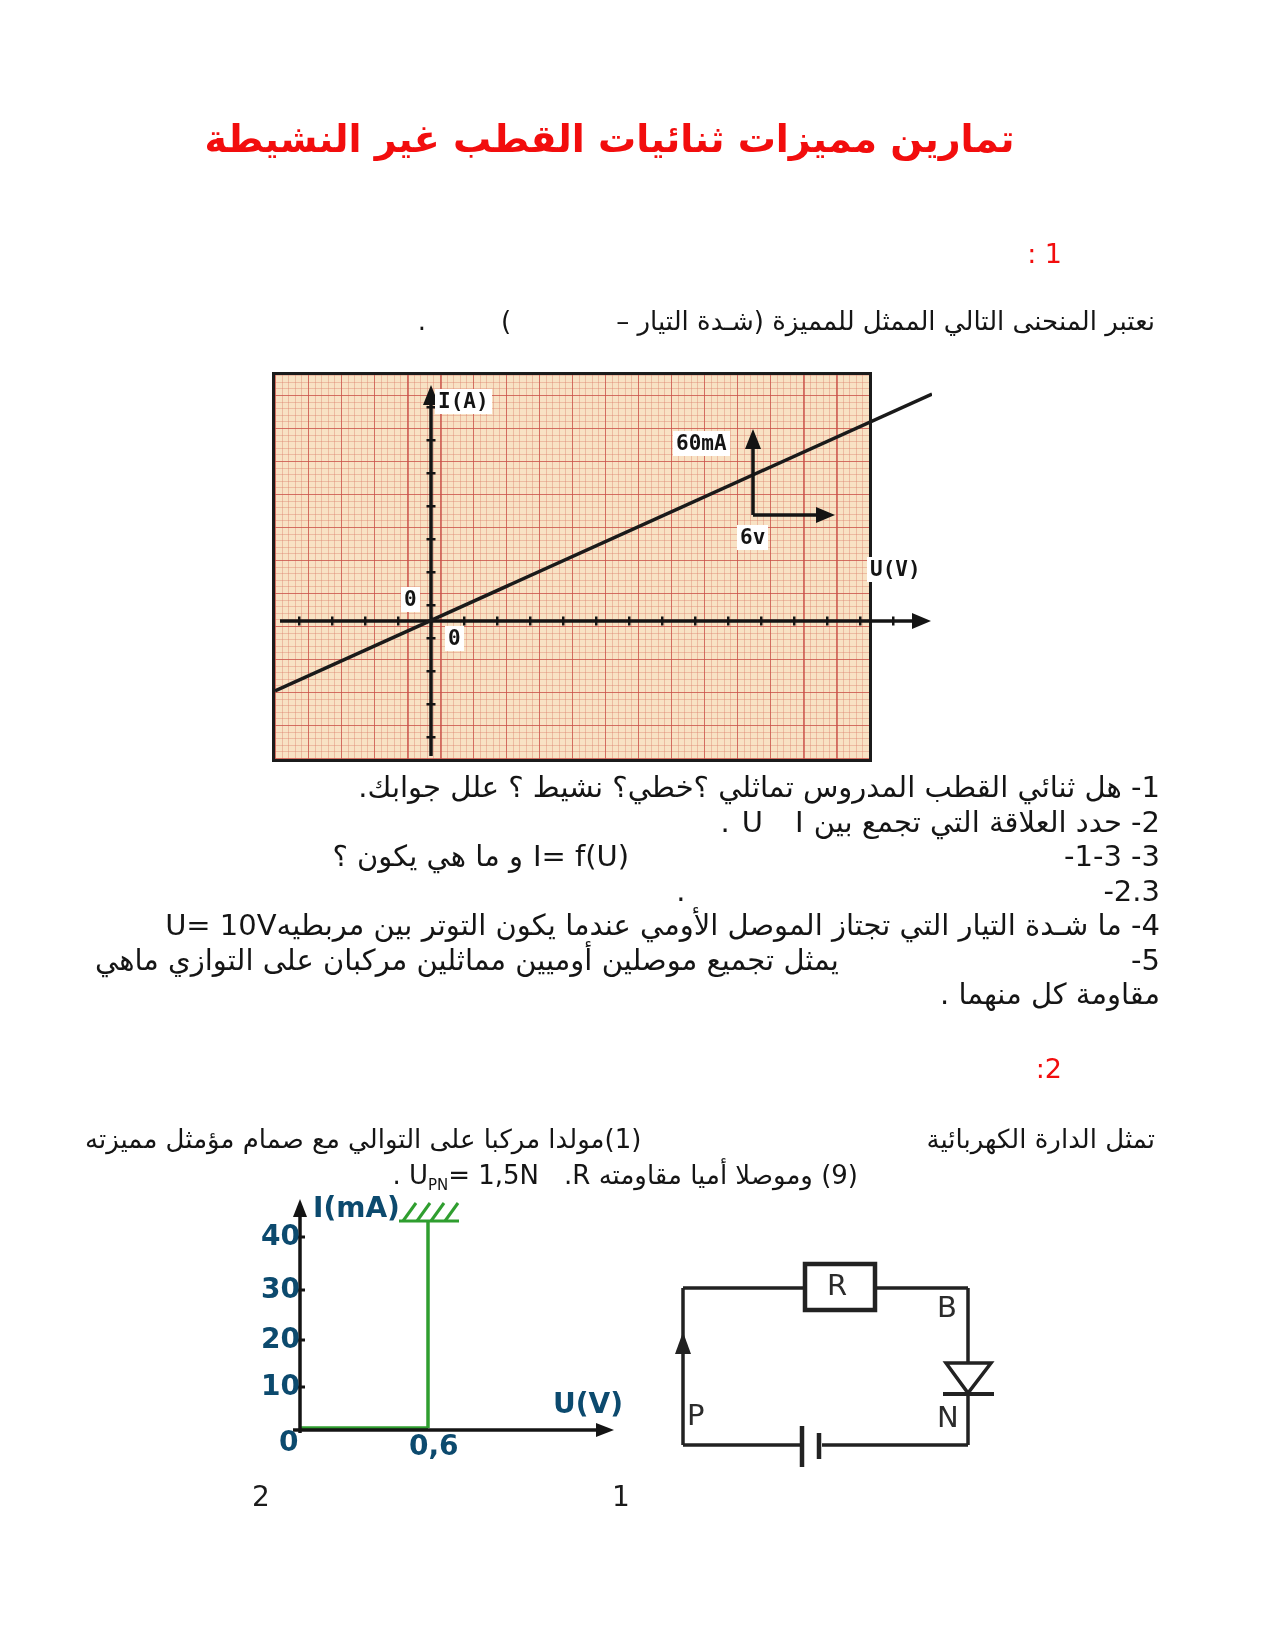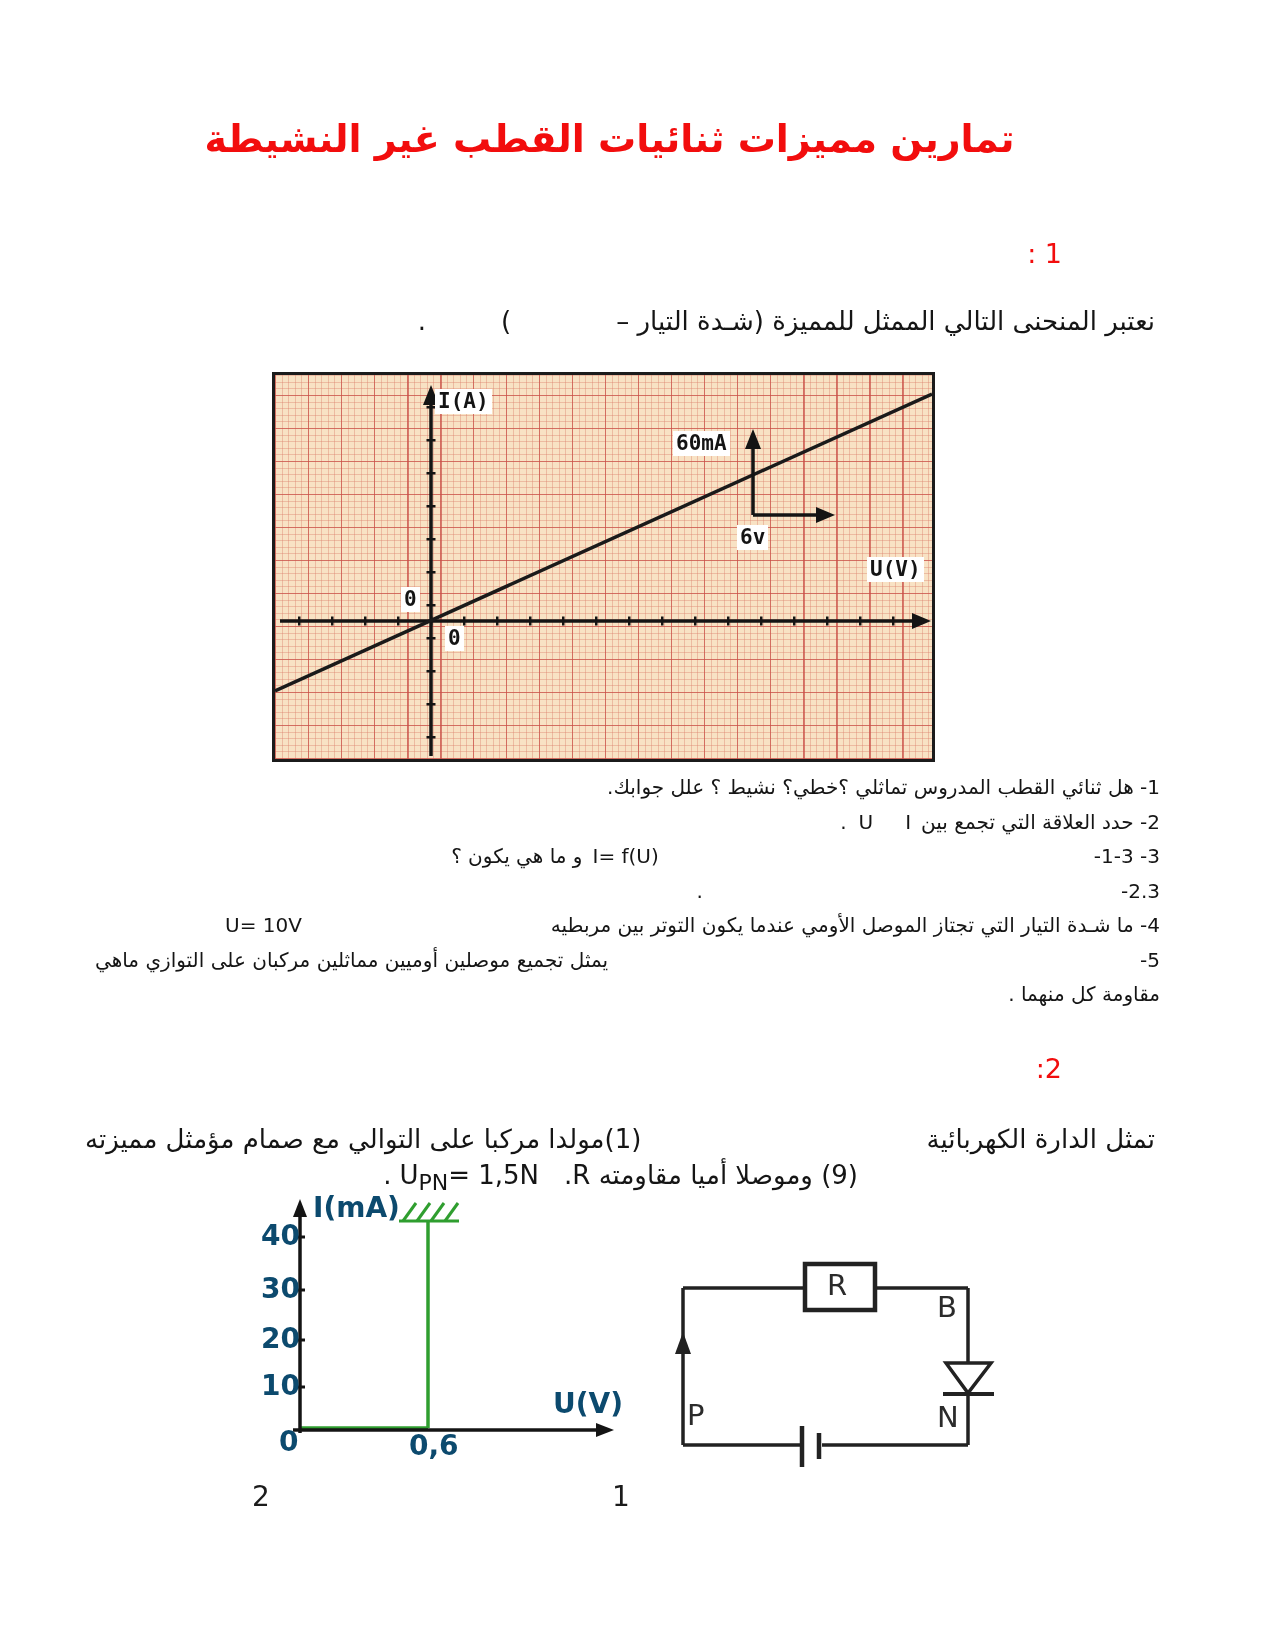"I(A)" .graph1 { width: 663px -> 600px }
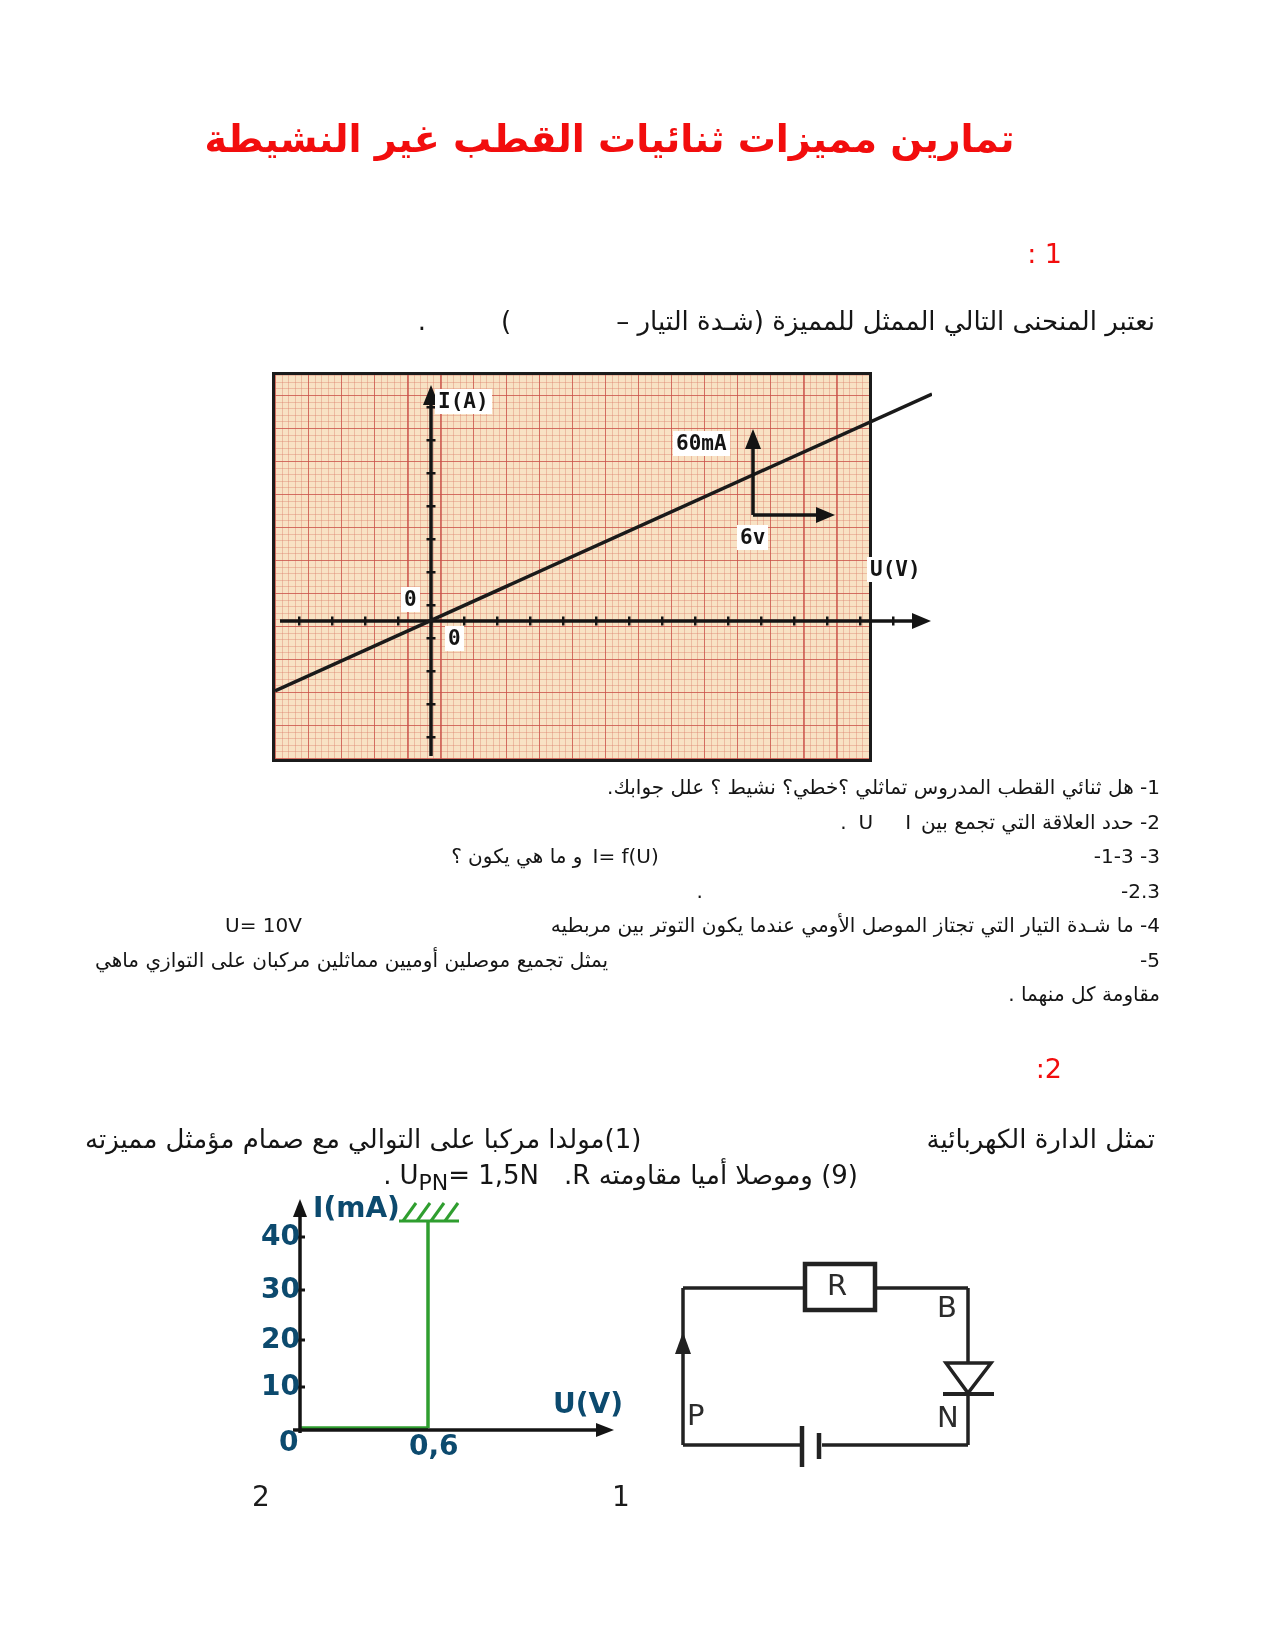"1- هل ثنائي القطب المدروس" .questions { font-size: 20px -> 29px }
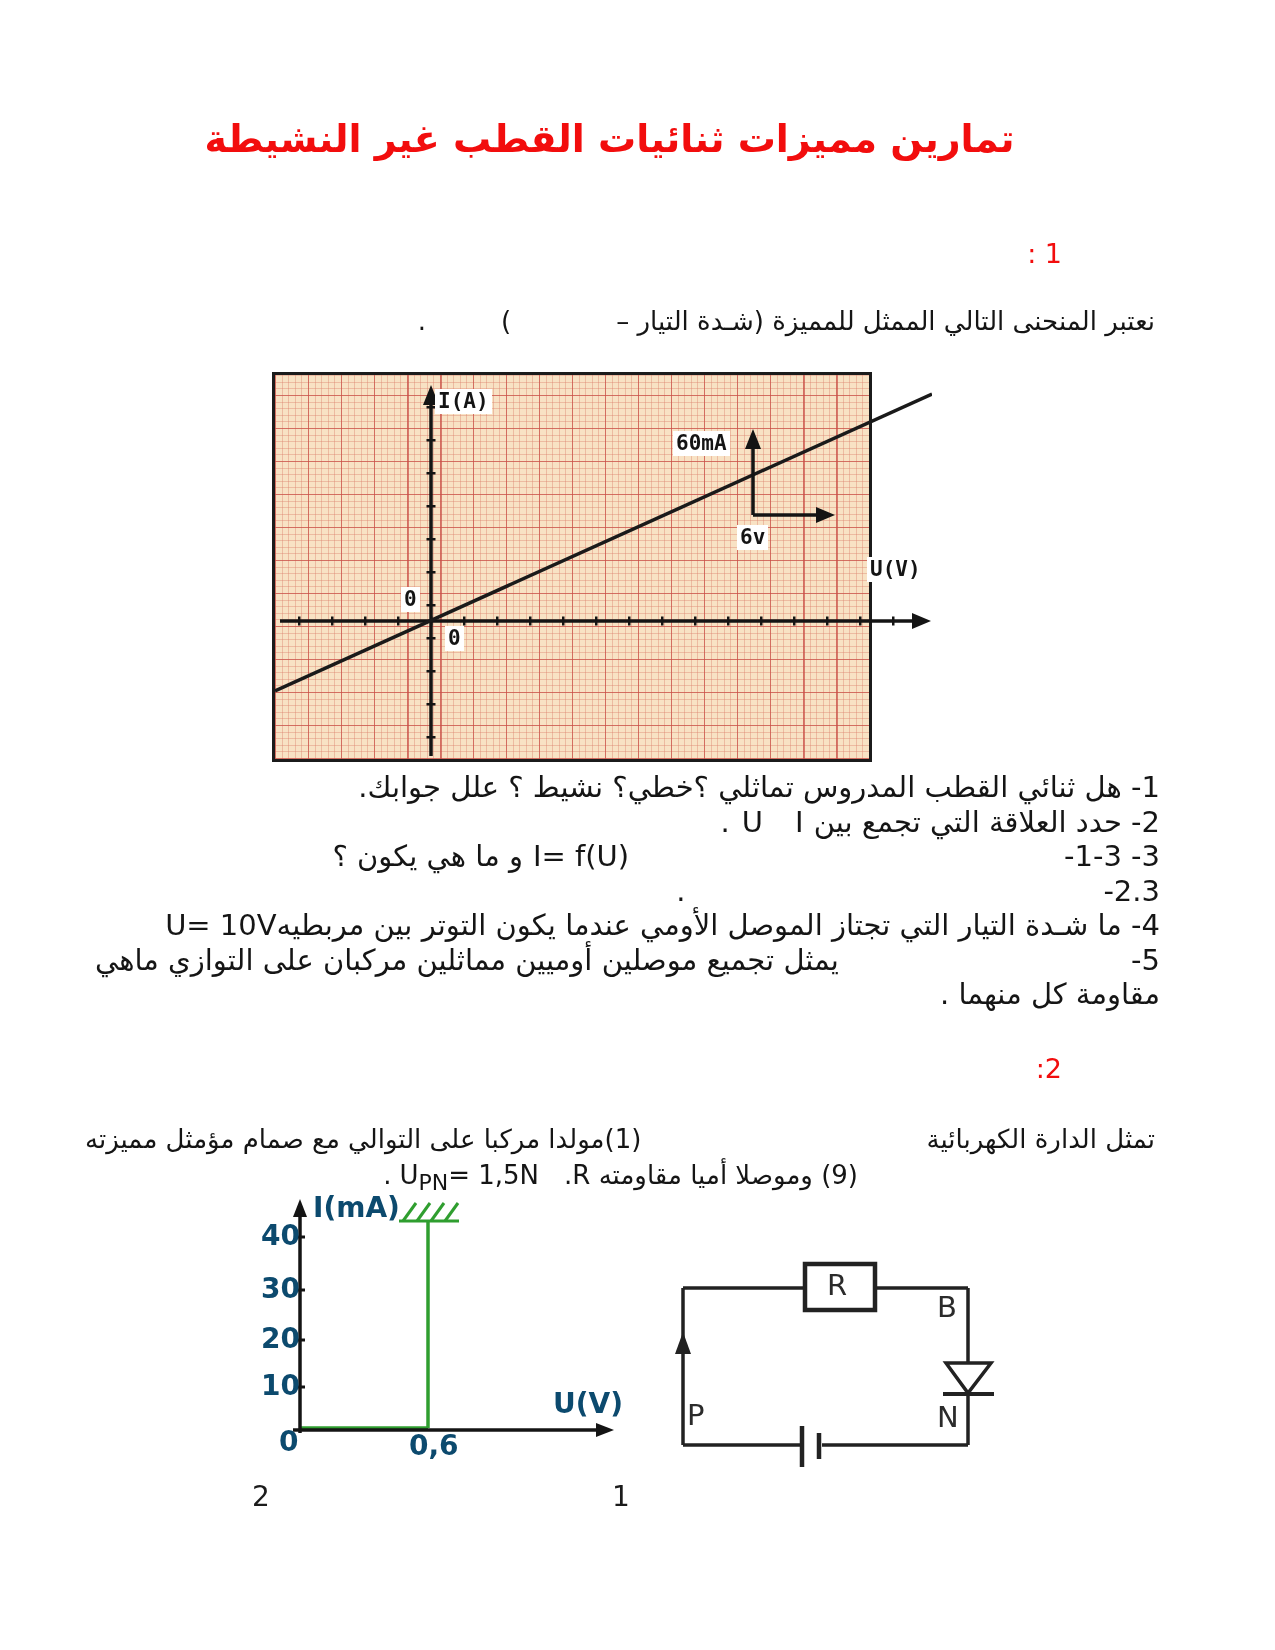"PN" sub { font-size: 22px -> 15px }
